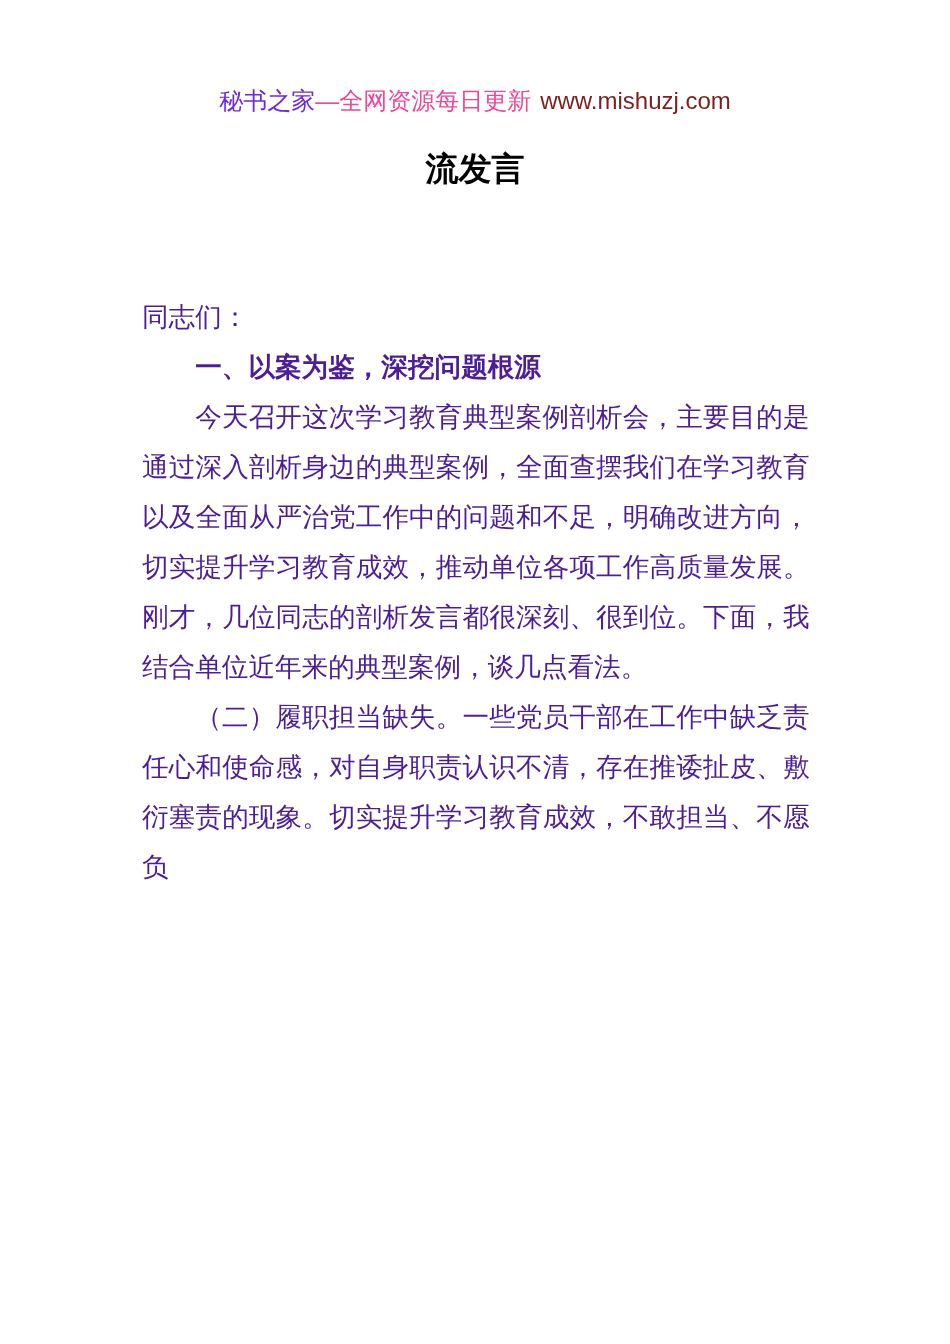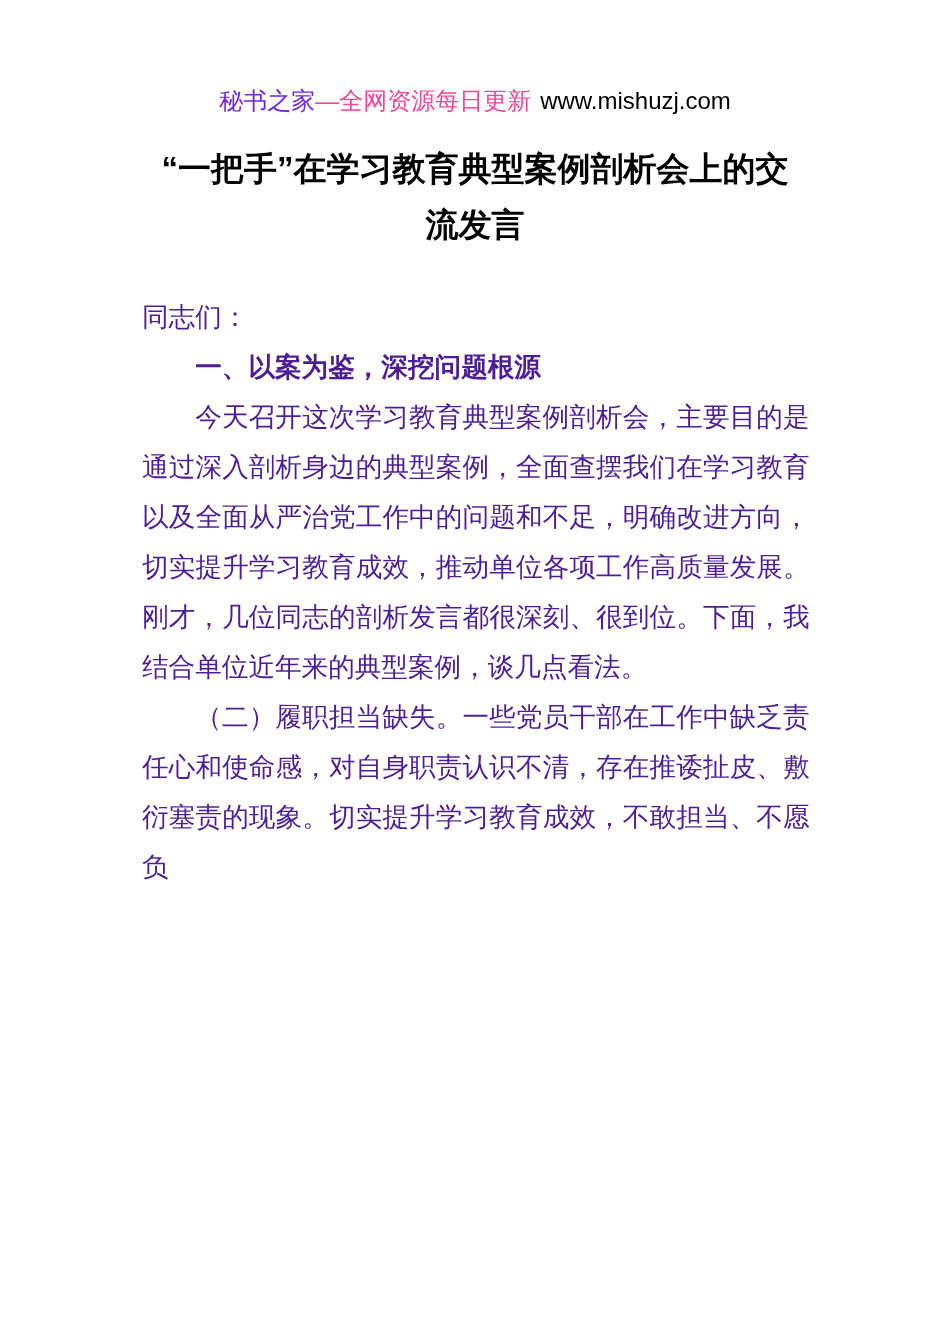"www.mishuzj.com" .url { color: #000000 -> #7f1d1d }
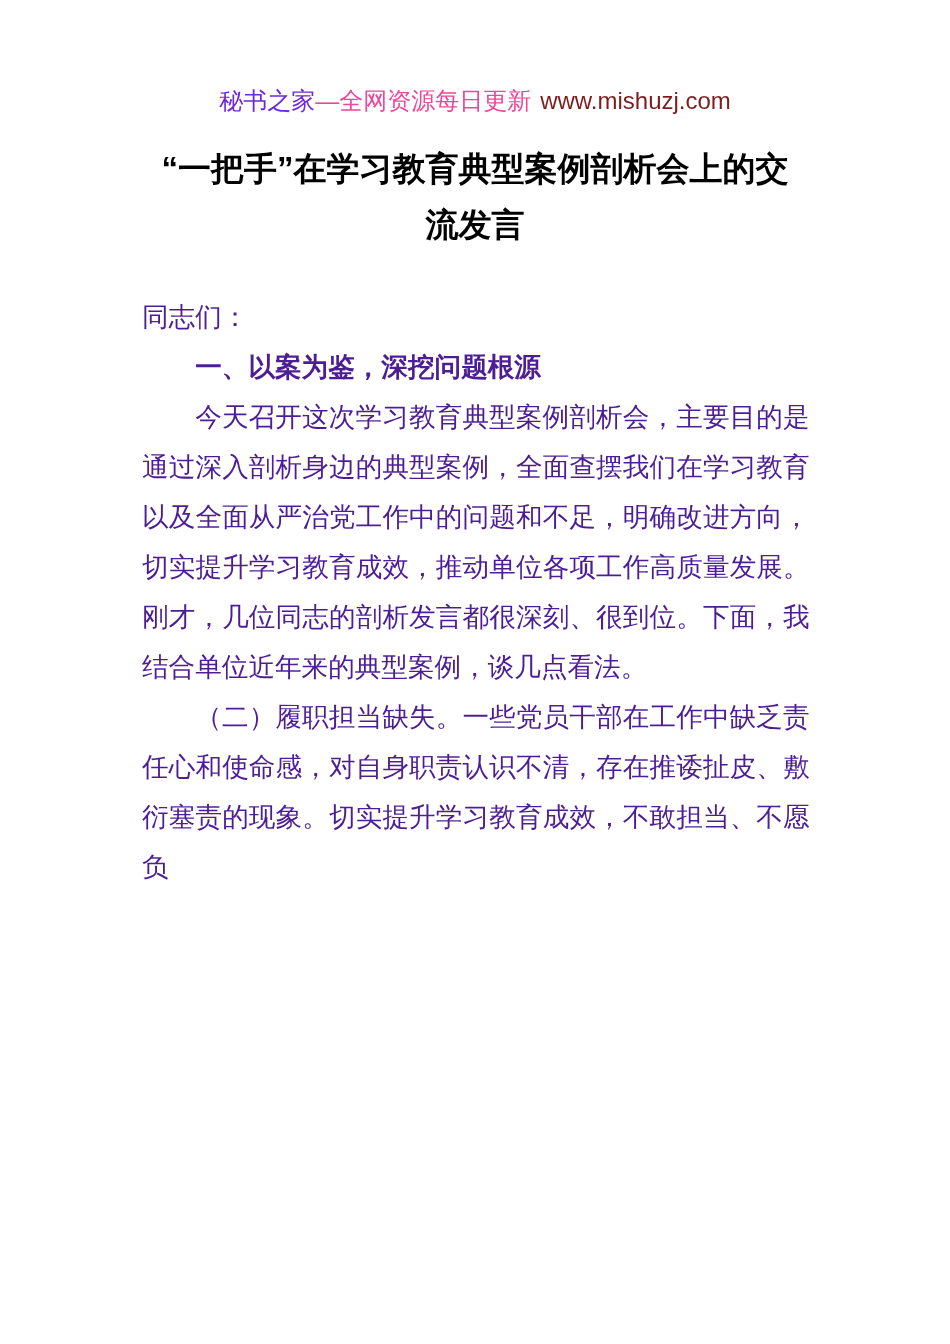"“一把手”在学习教育典型案例剖析会上的交" div { html: <div>“一把手”在学习教育典型案例剖析会上的交</div> -> none }
